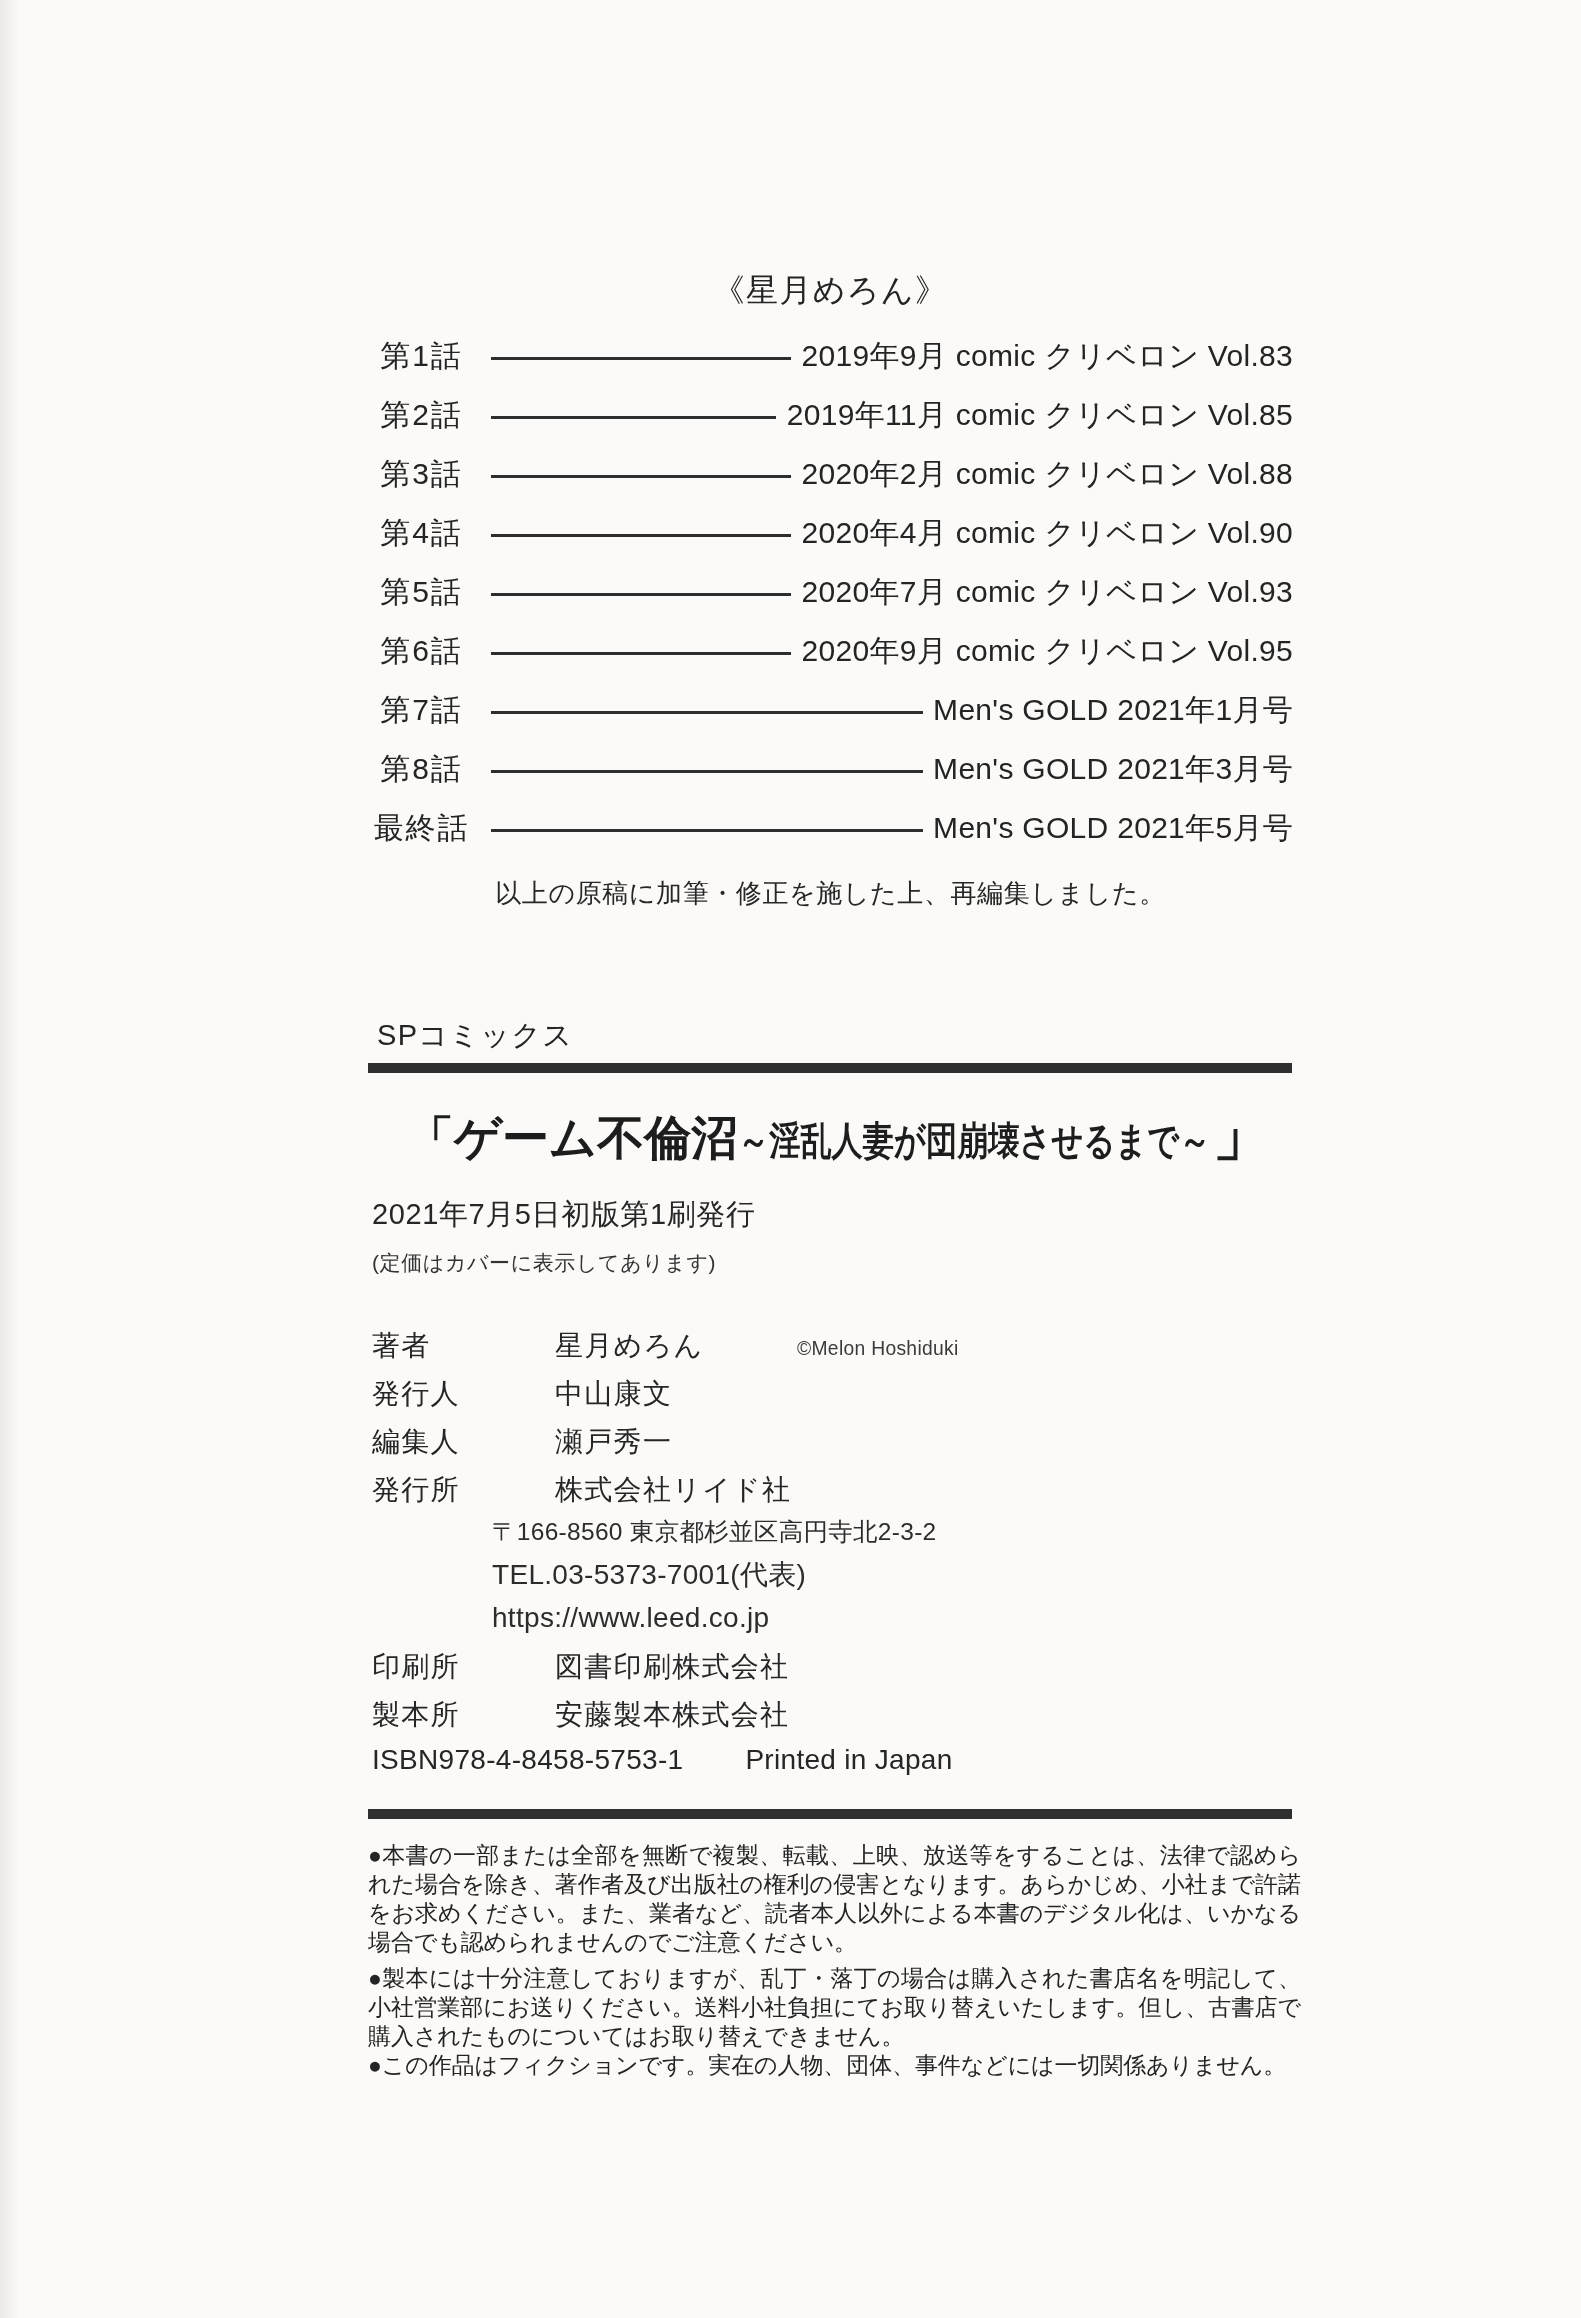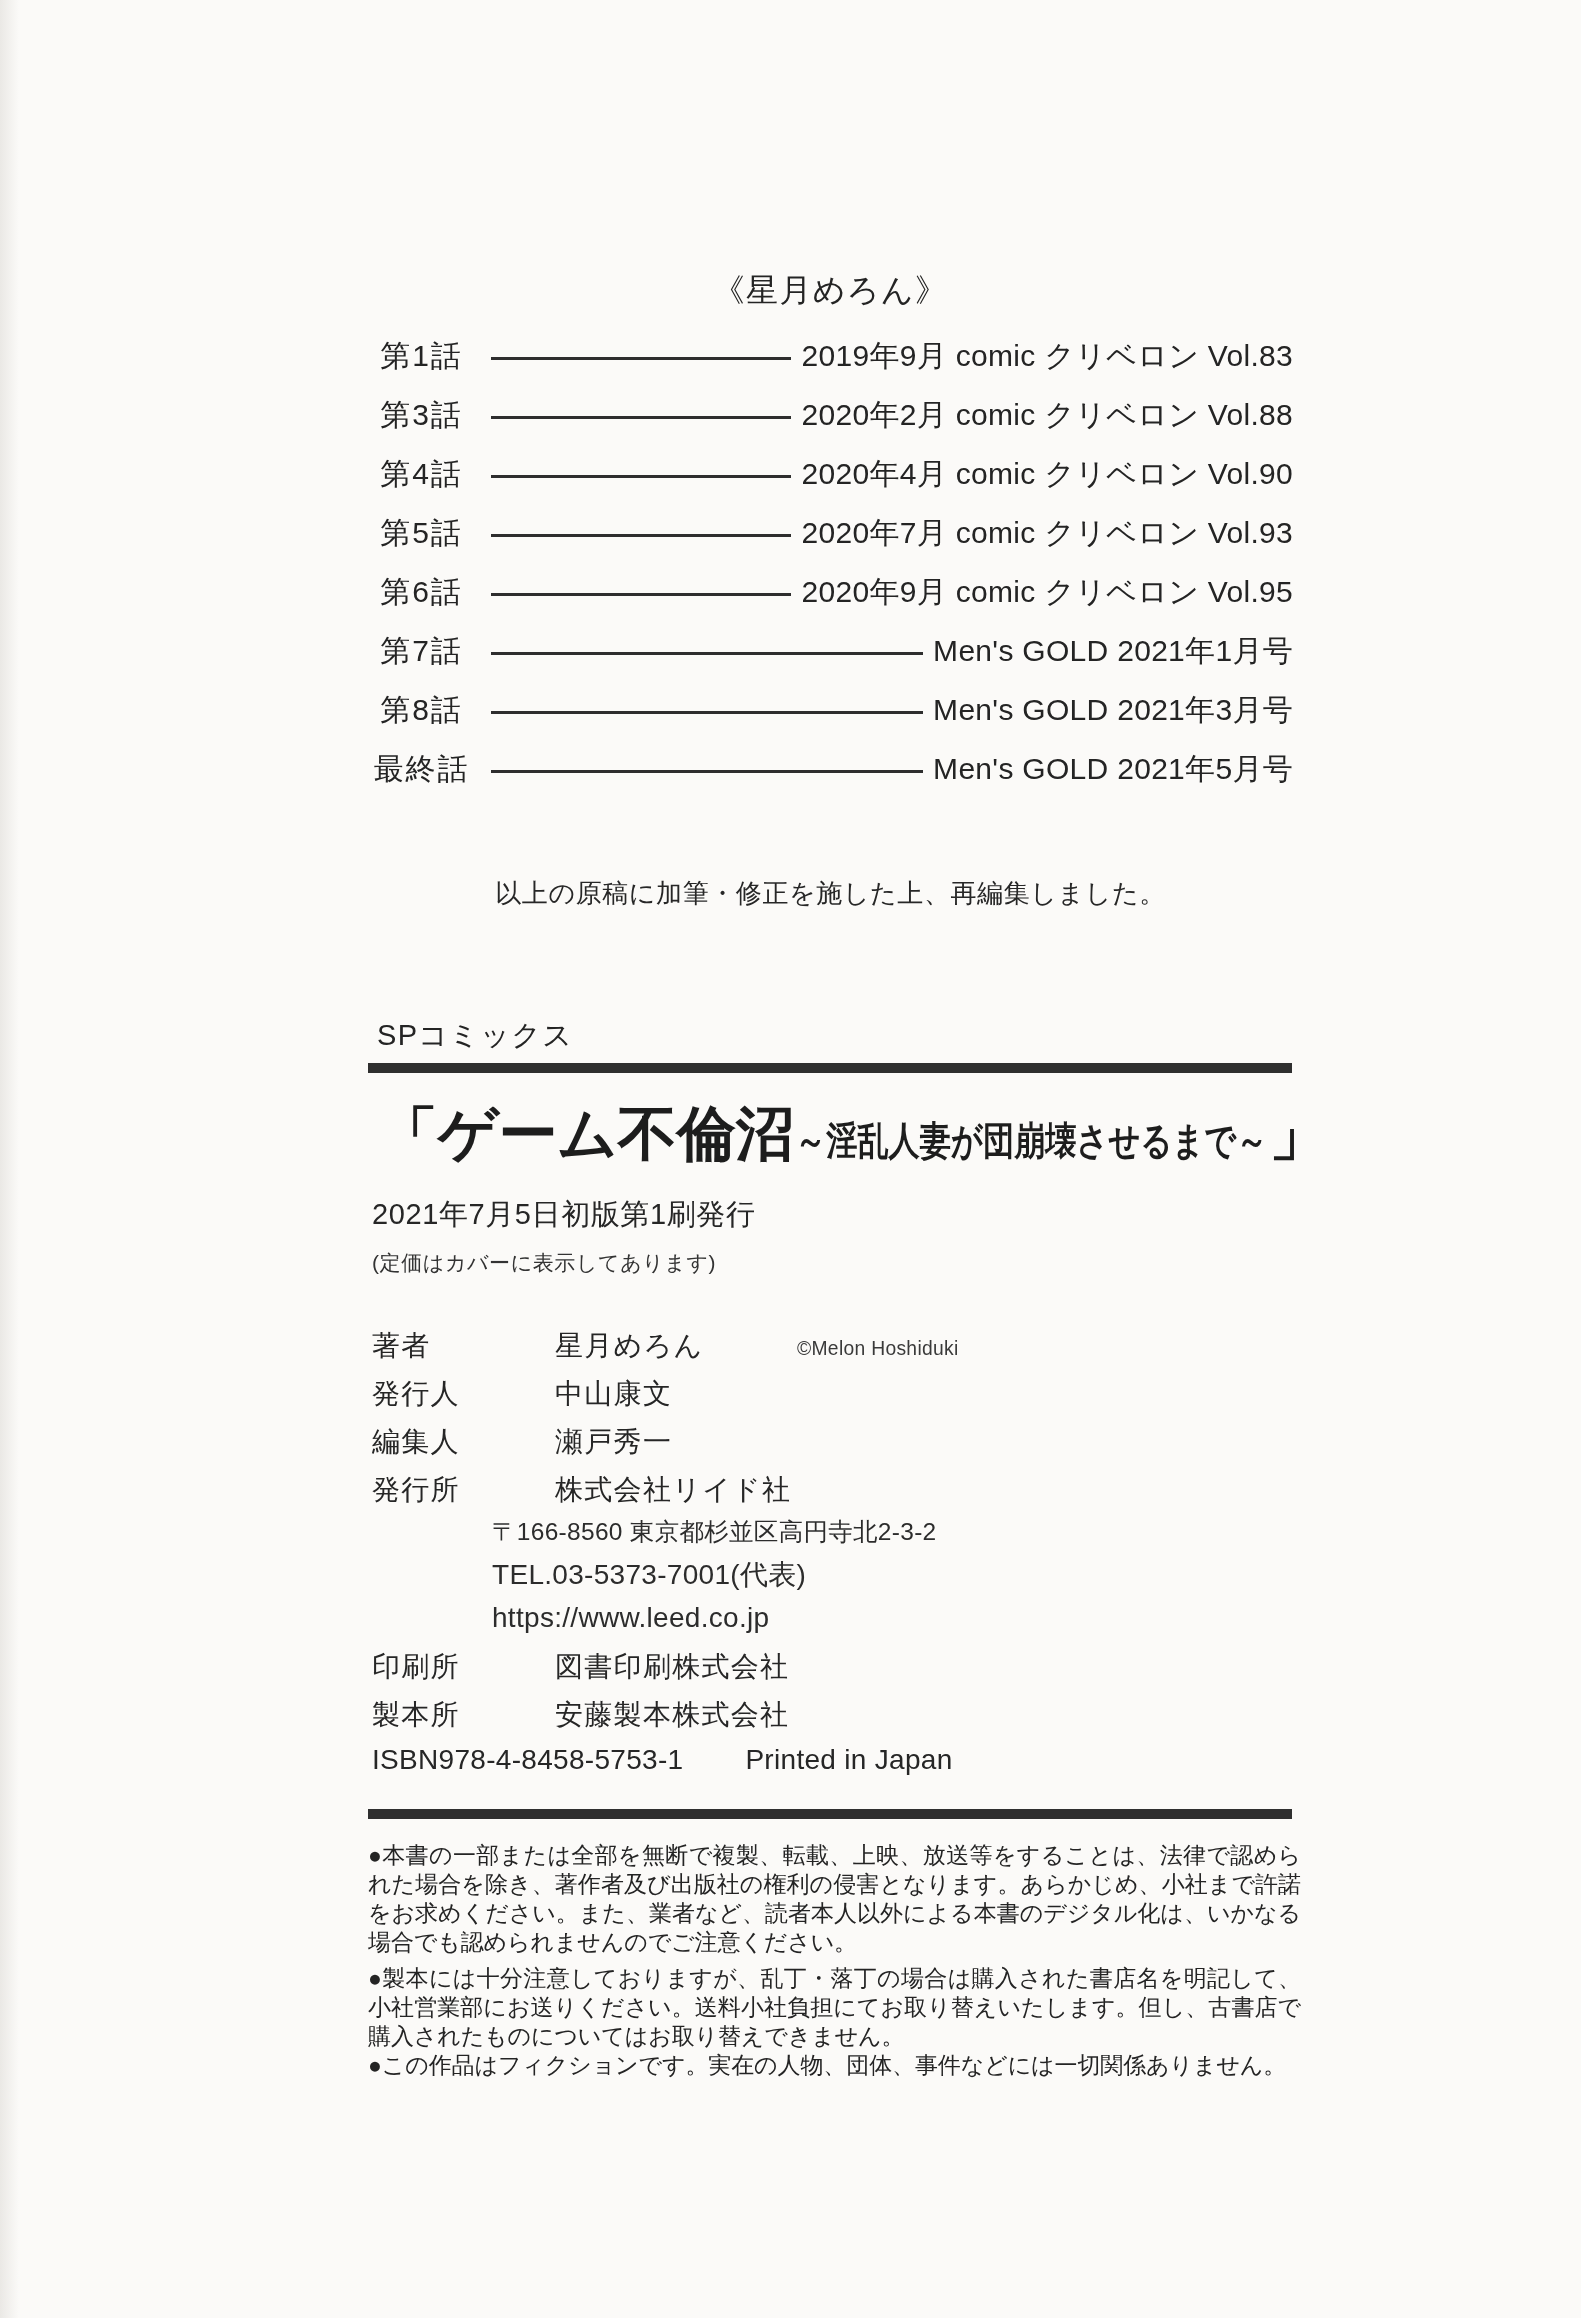"第2話" div.episode-row { html: none -> <div> <span>第2話</span> <span></span> <span>2019年11月 comic クリベロン Vol.85</span> </div> }
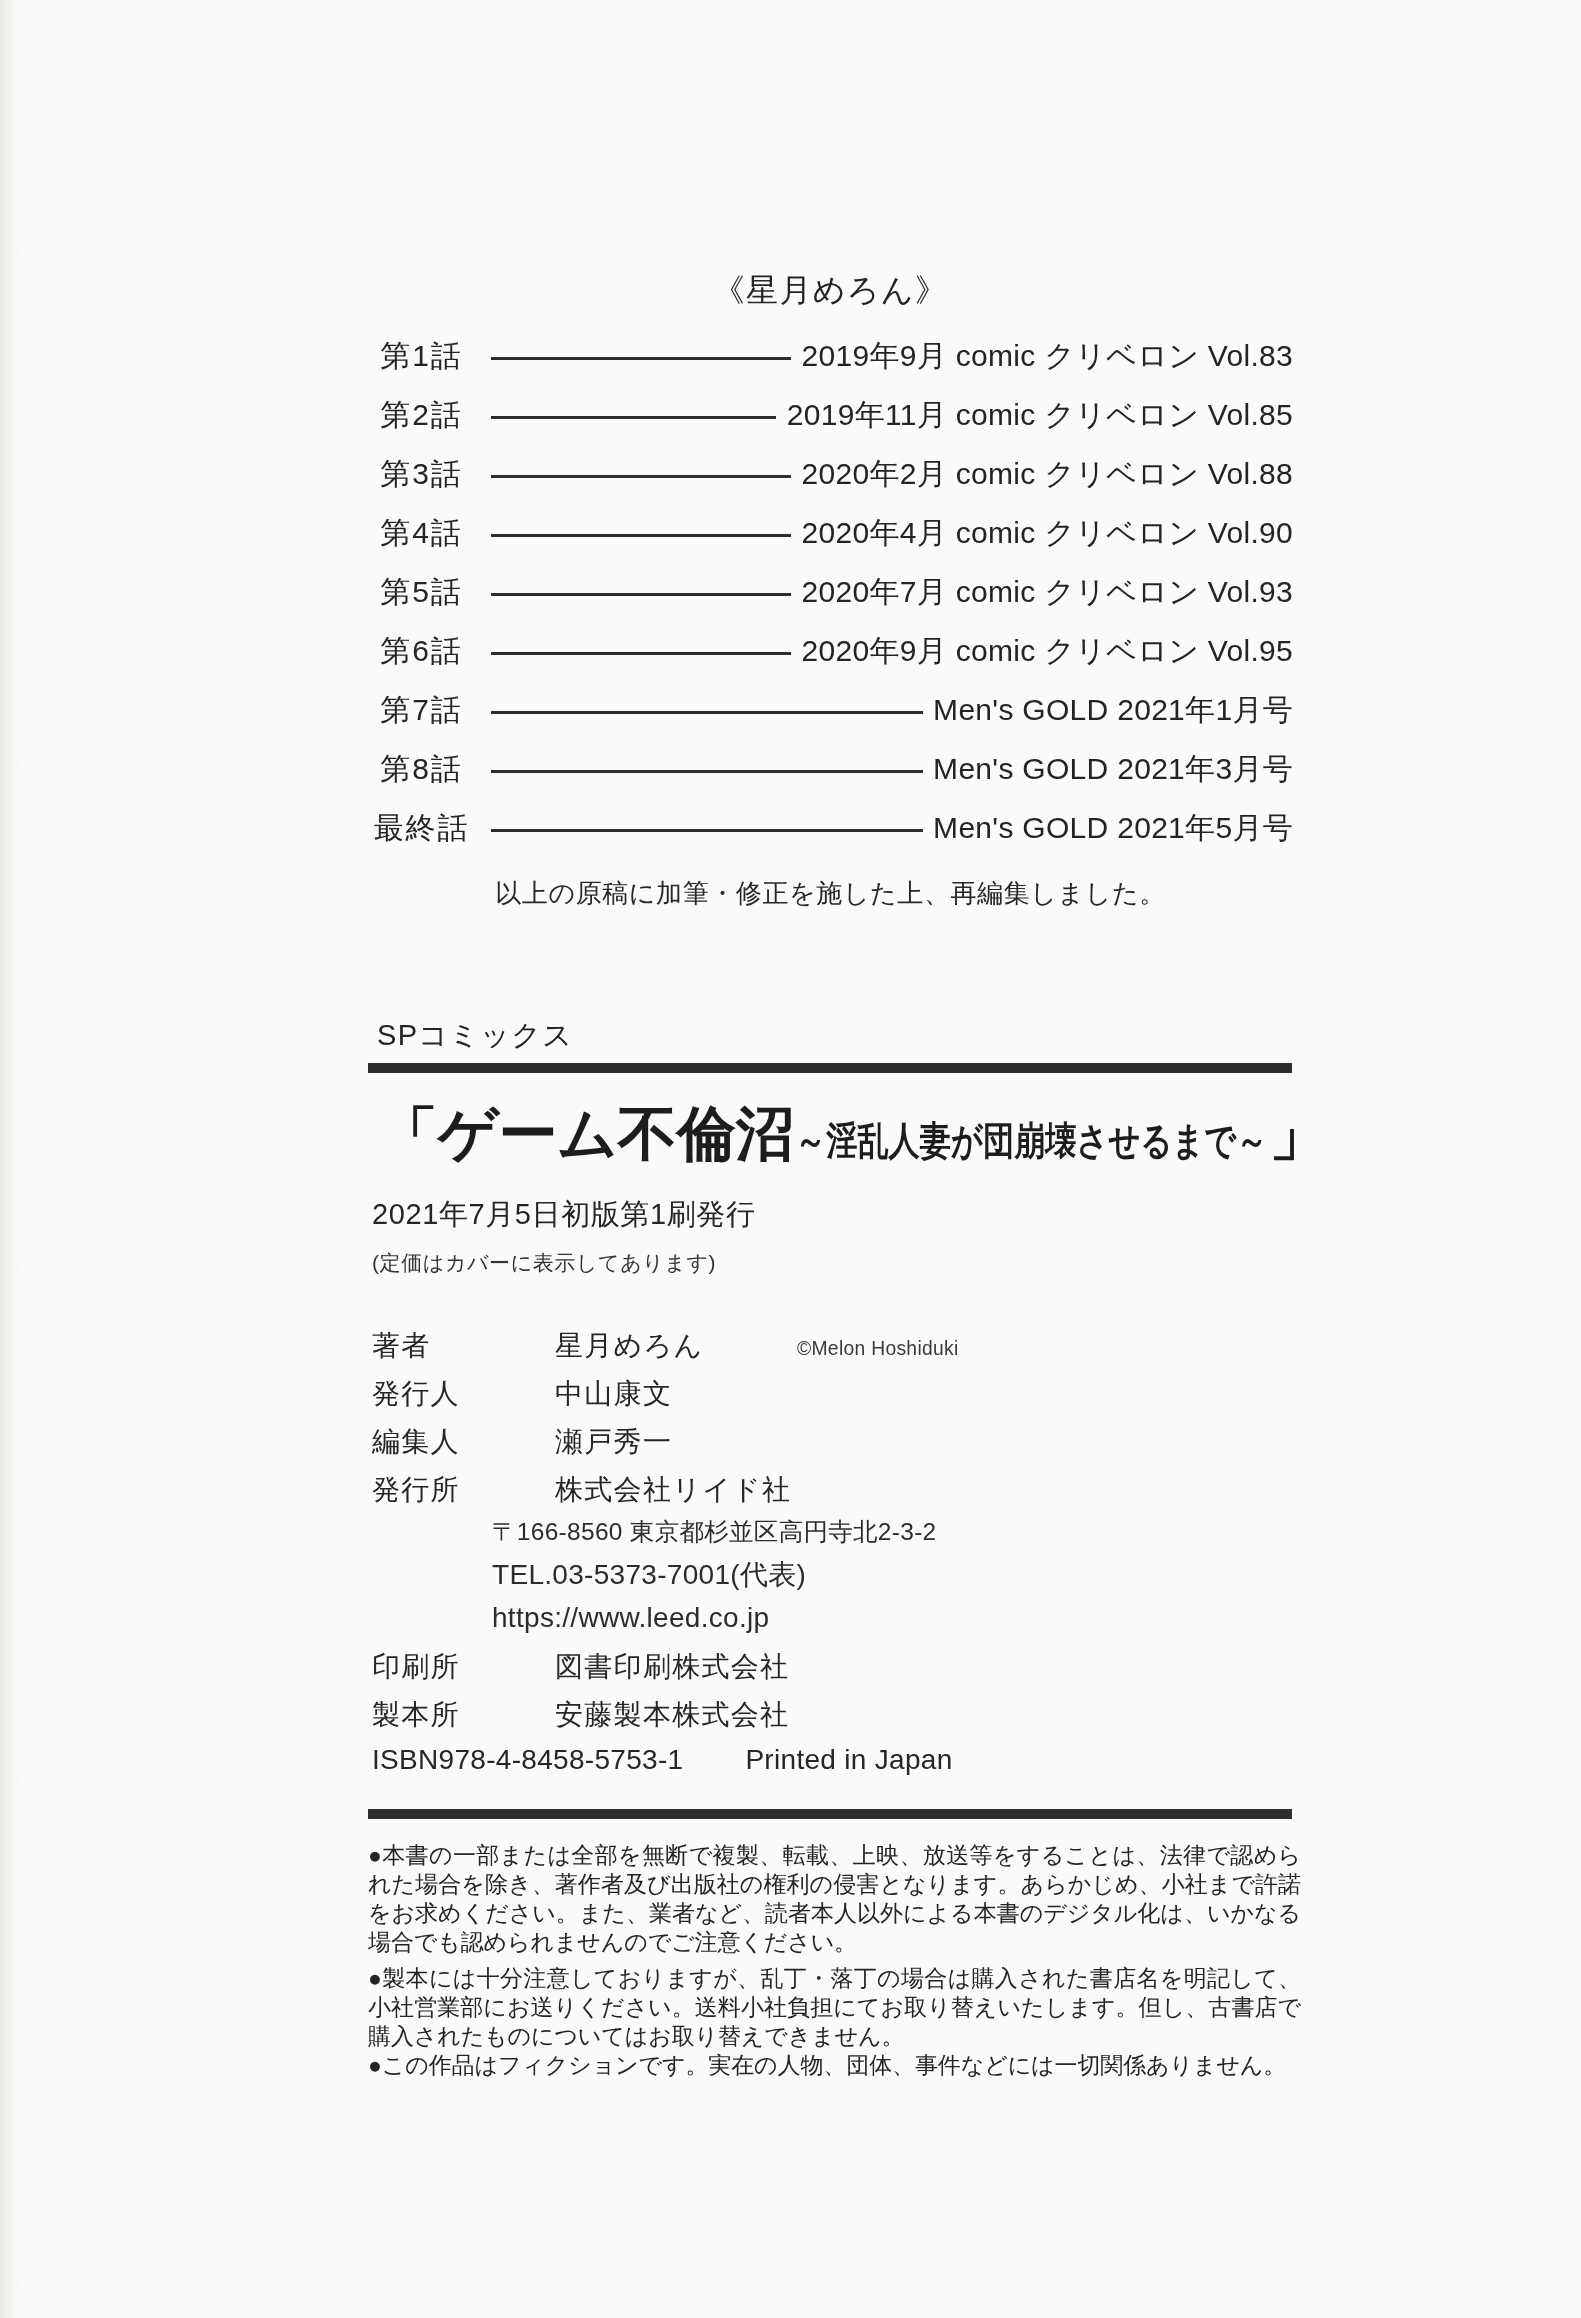"「ゲーム不倫沼" .title-main { font-size: 59px -> 47px; margin-left: none -> 28px }
